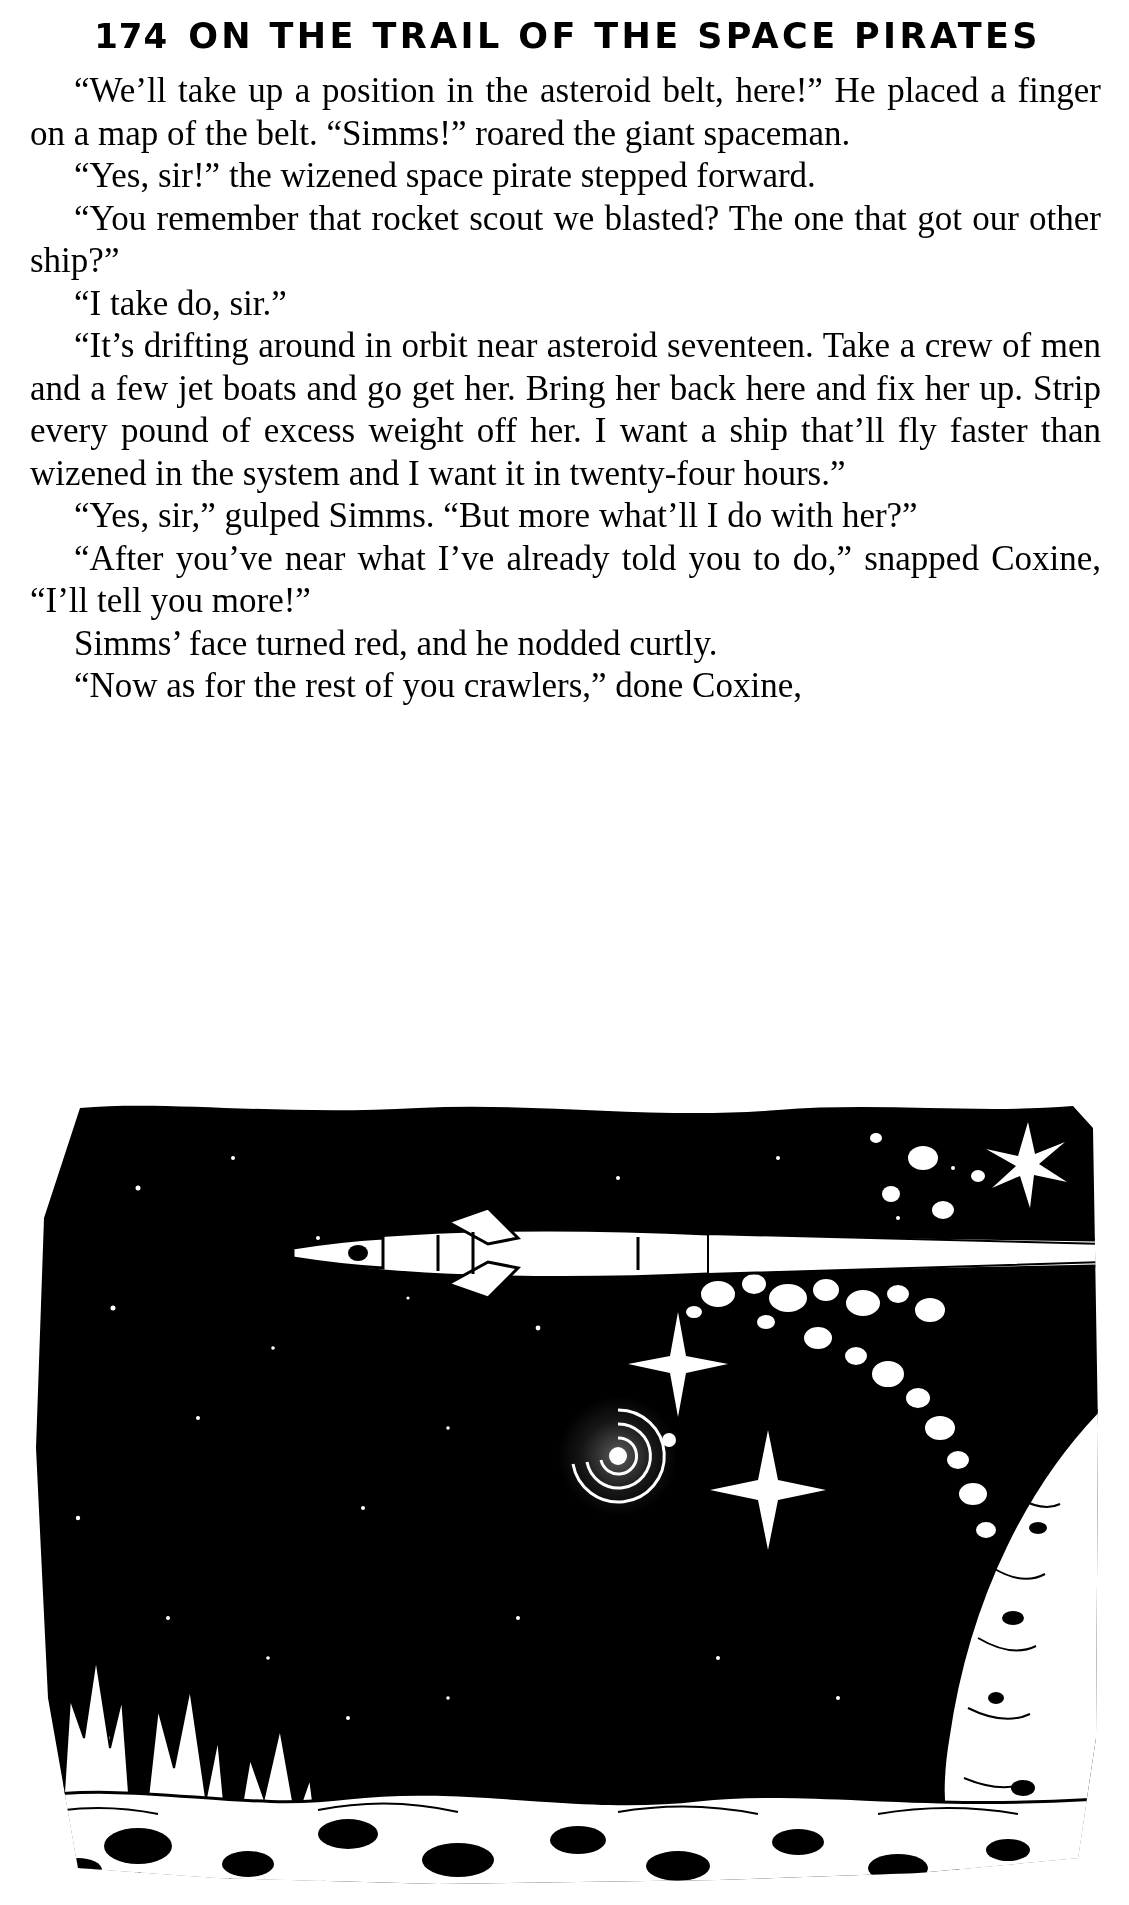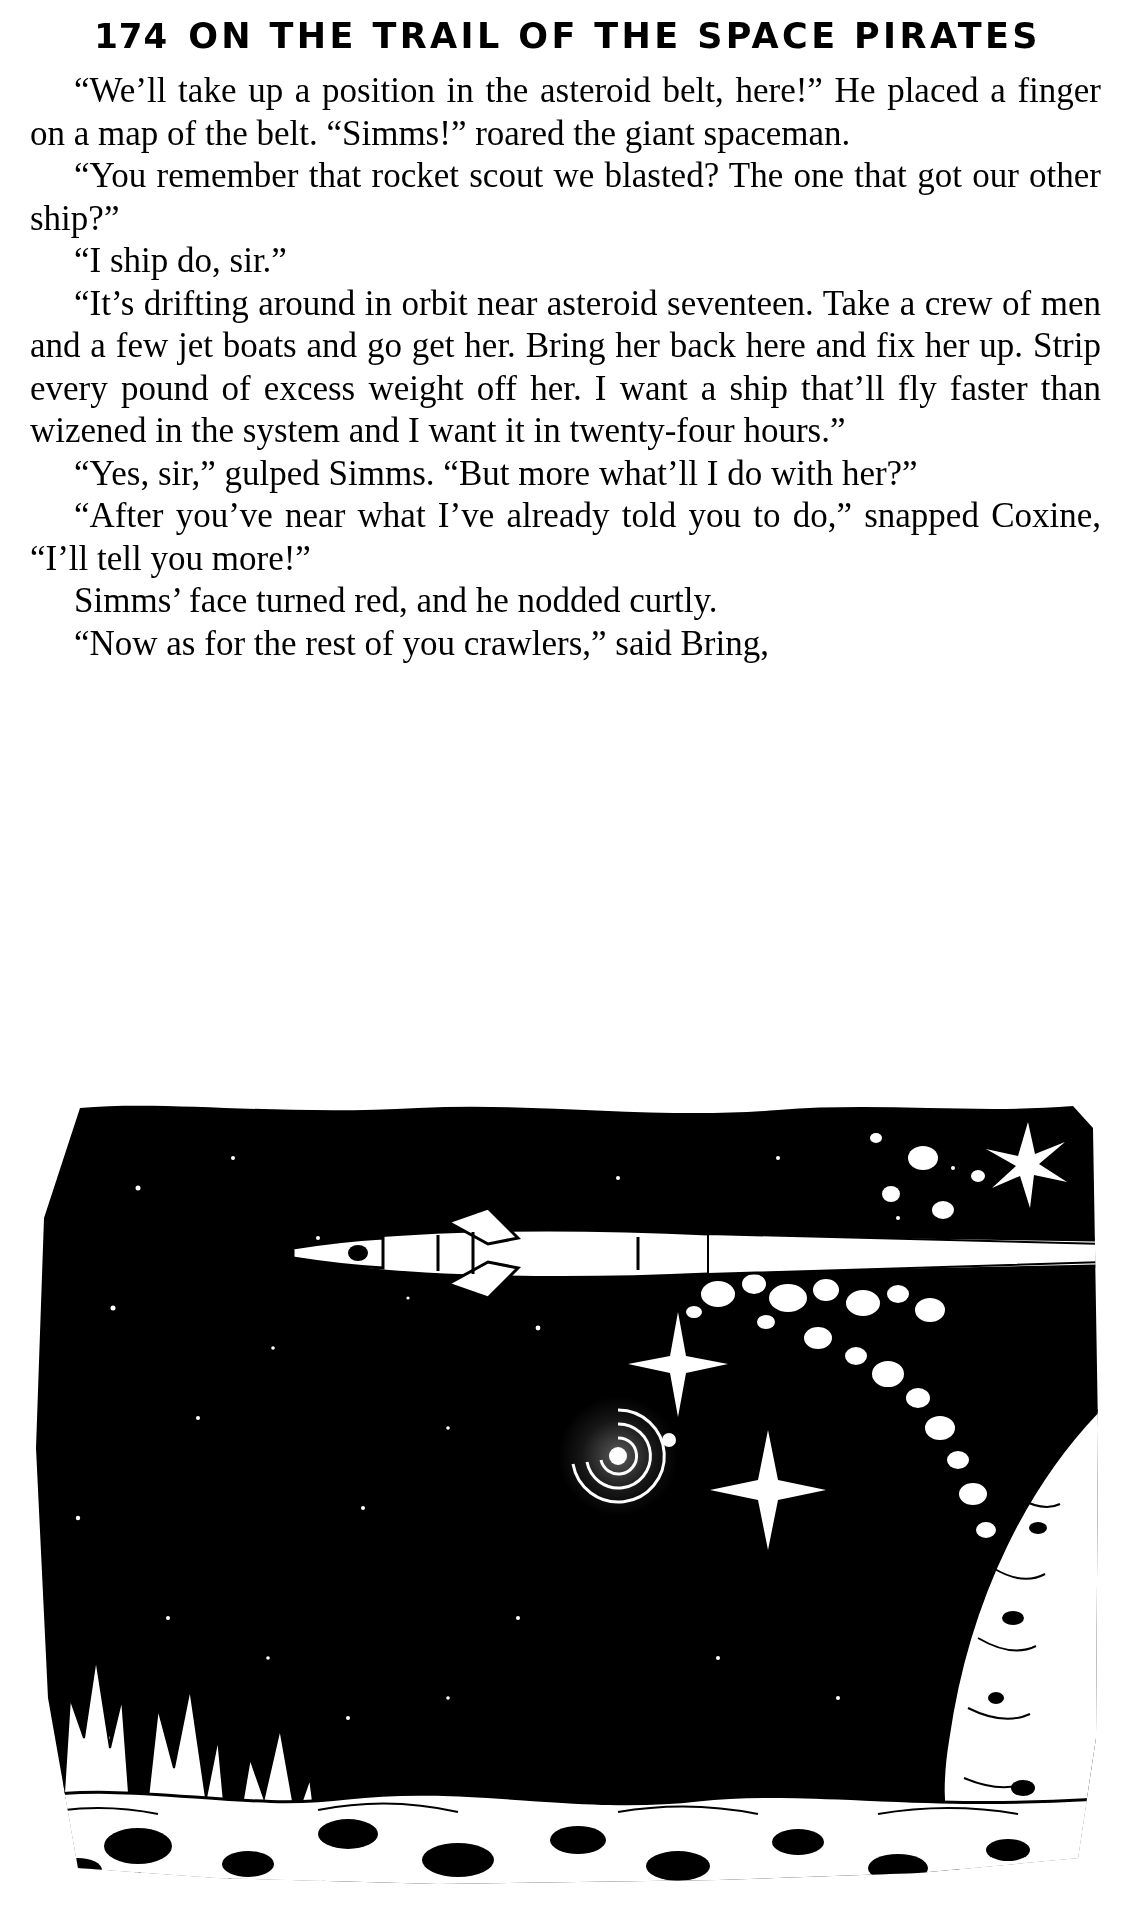"“Yes, sir!” the wizened space" p { html: none -> <p>“Yes, sir!” the wizened space pirate stepped forward.</p> }
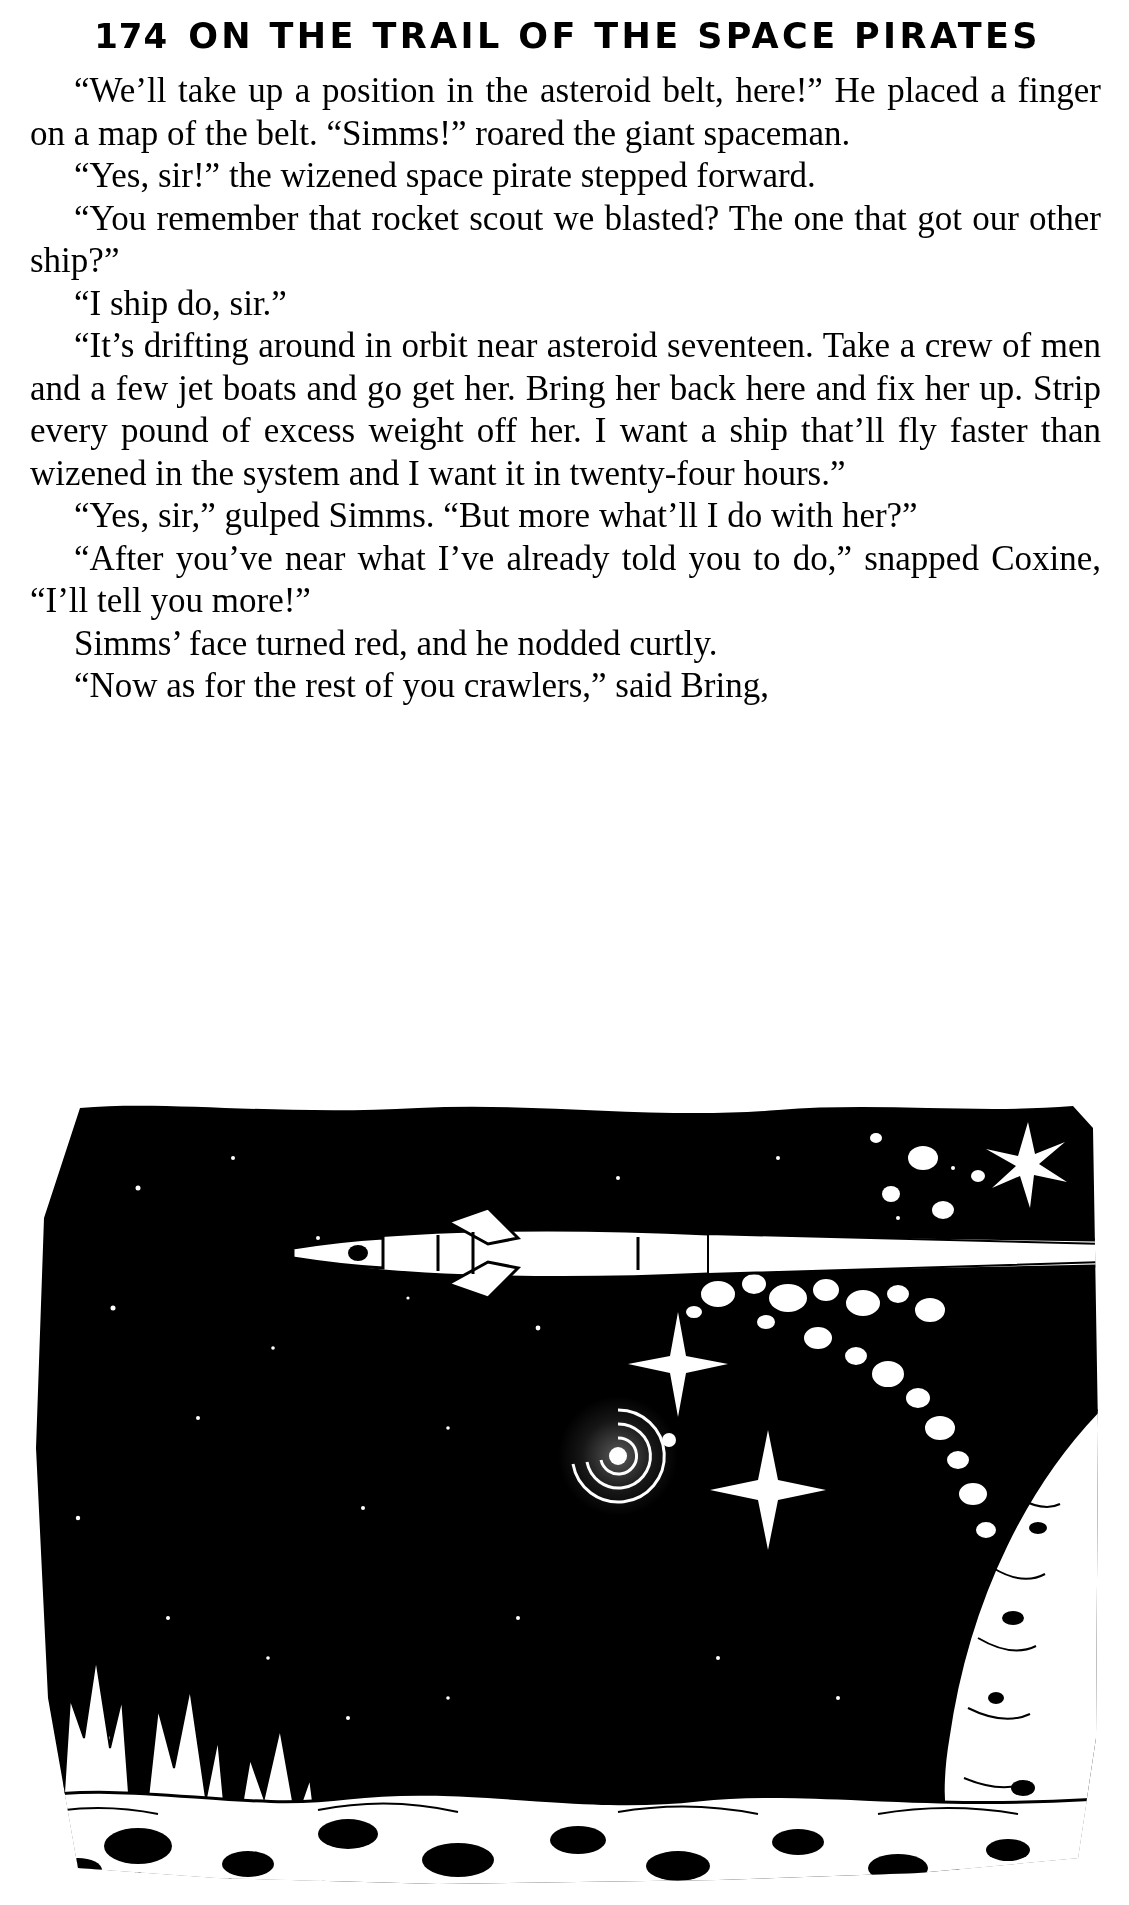"“I ship do, sir.”" p { text: ship -> take }
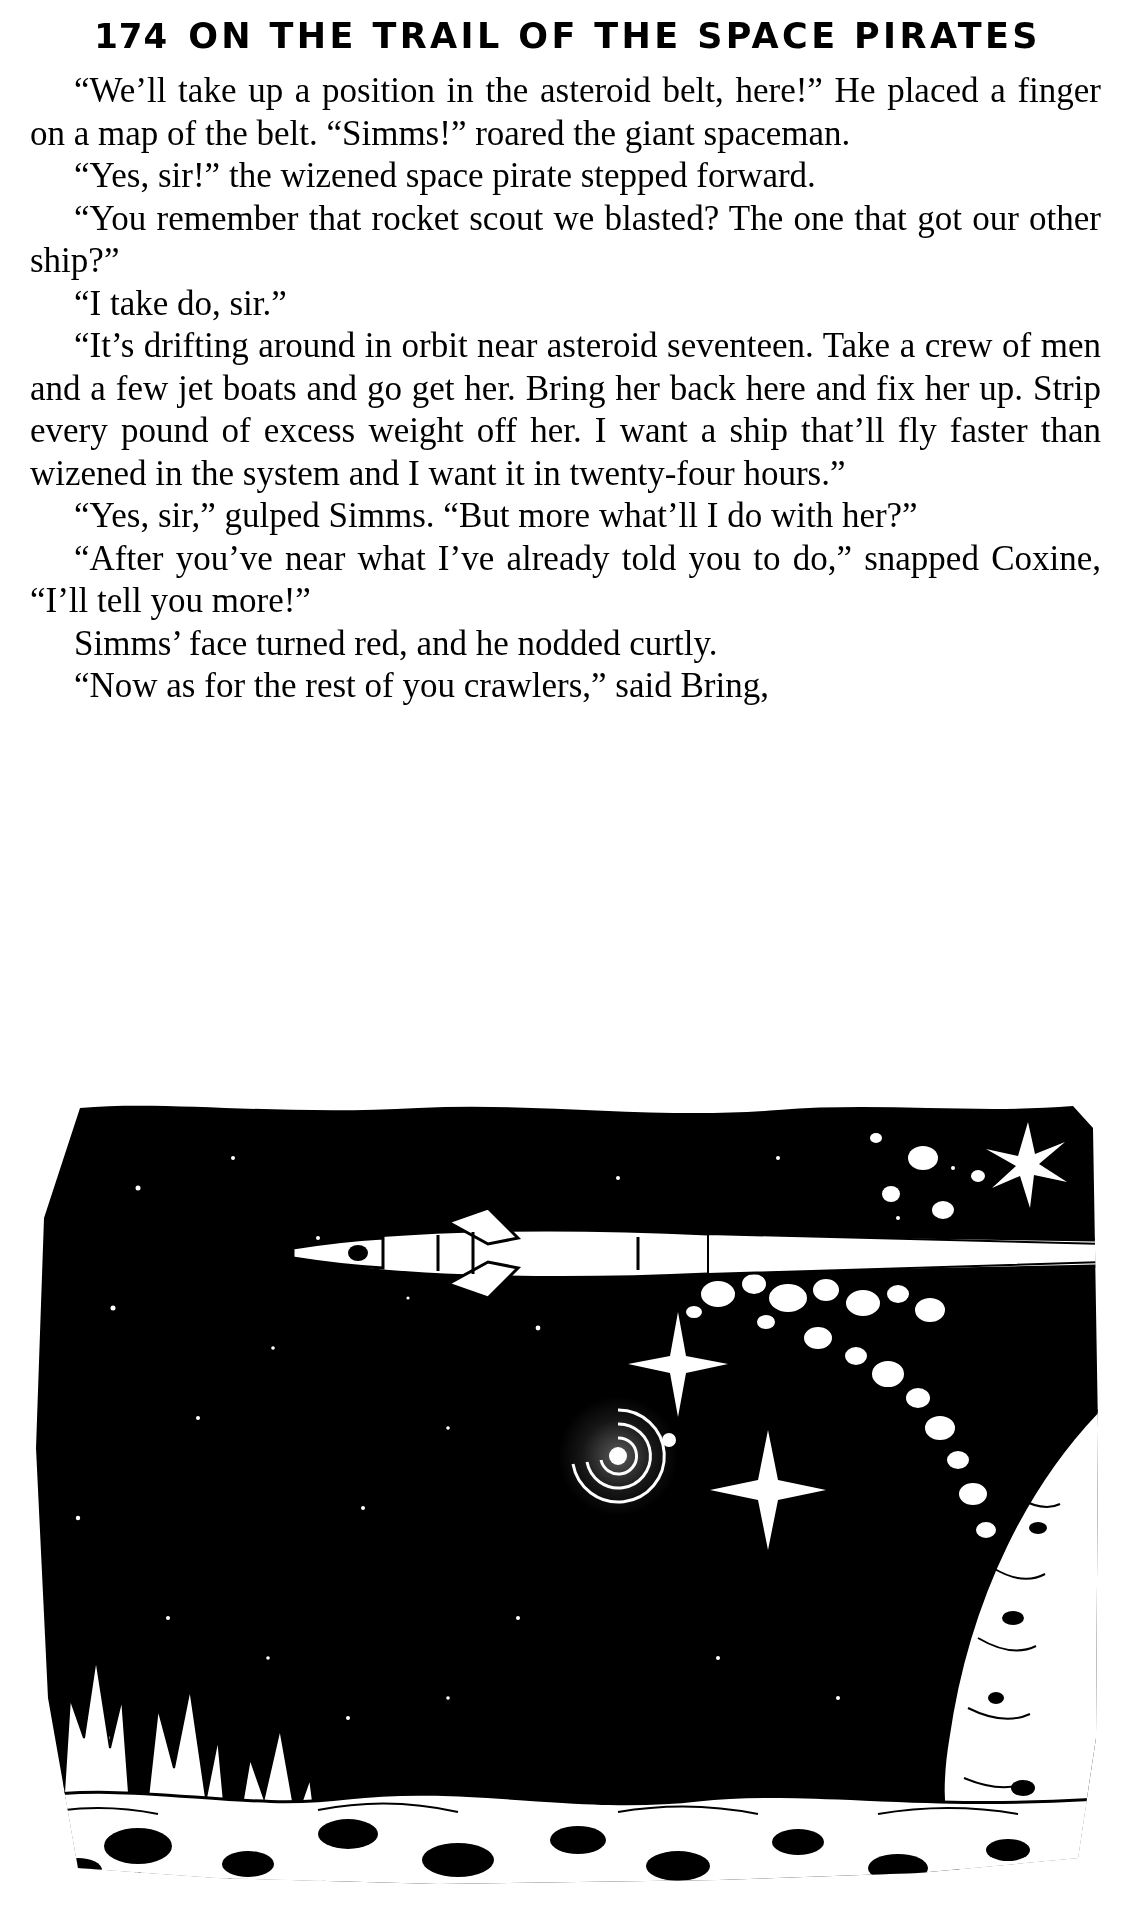"“Now as for the rest" p { text: said Bring -> done Coxine }
